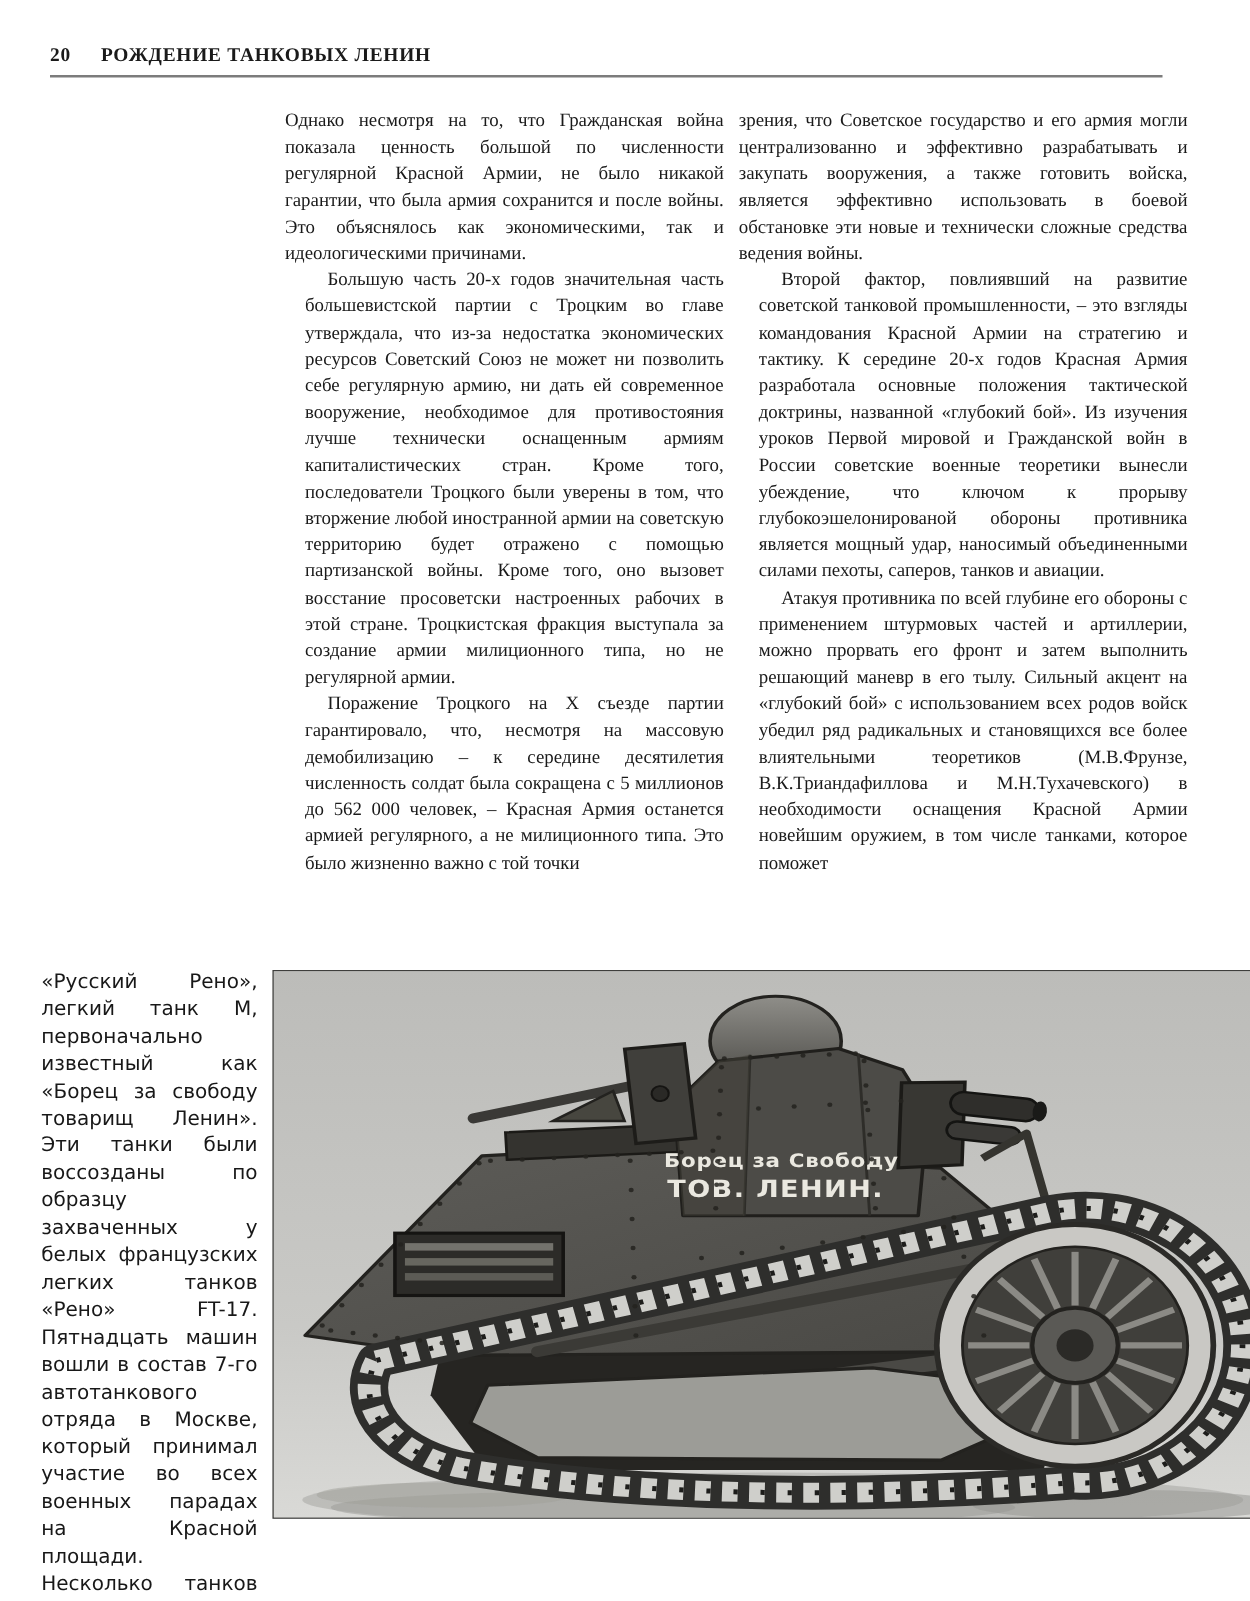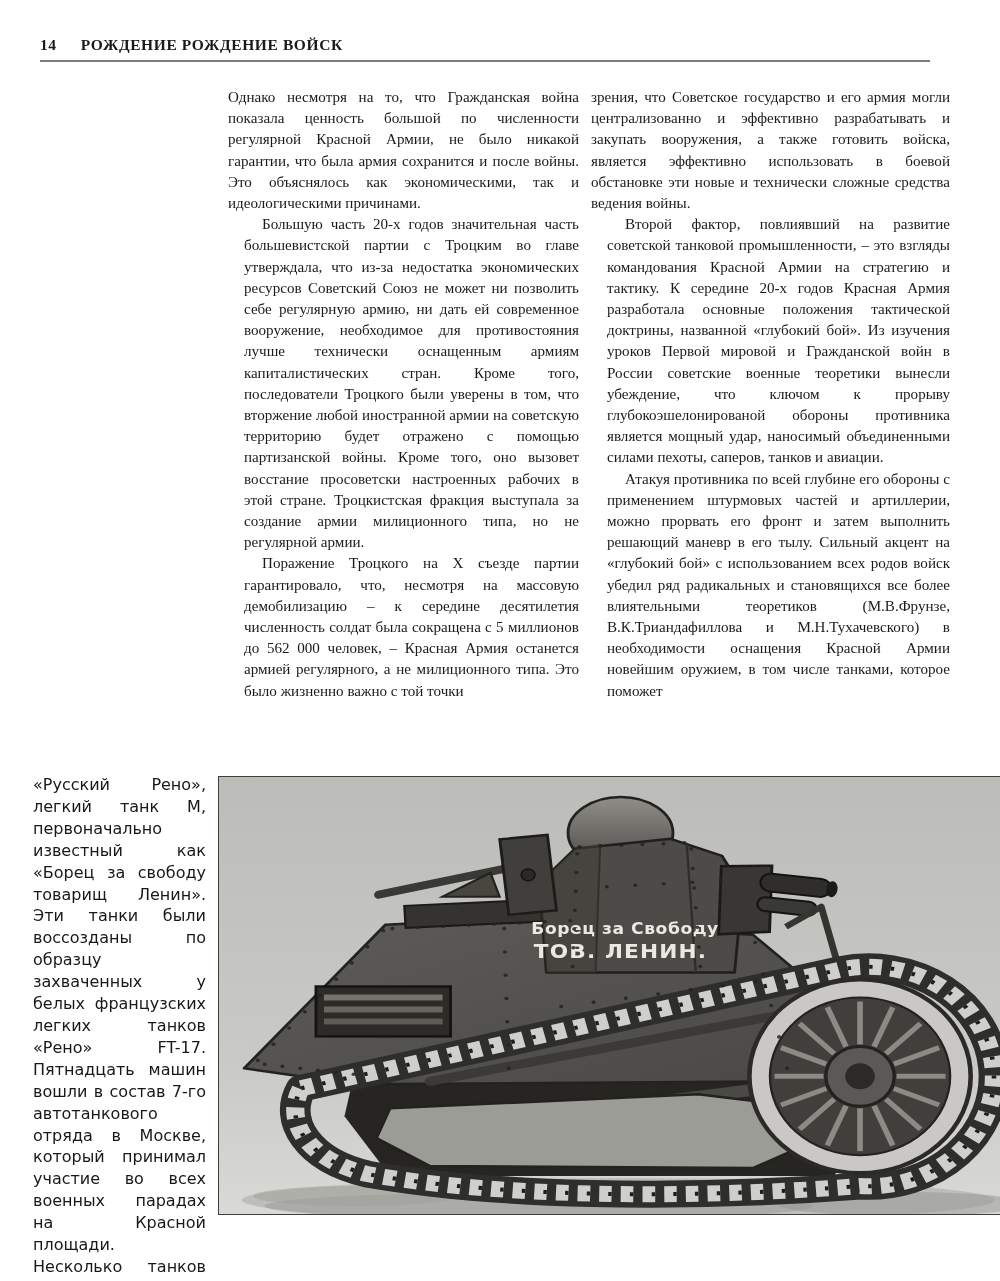"14" span { text: 14 -> 20 }
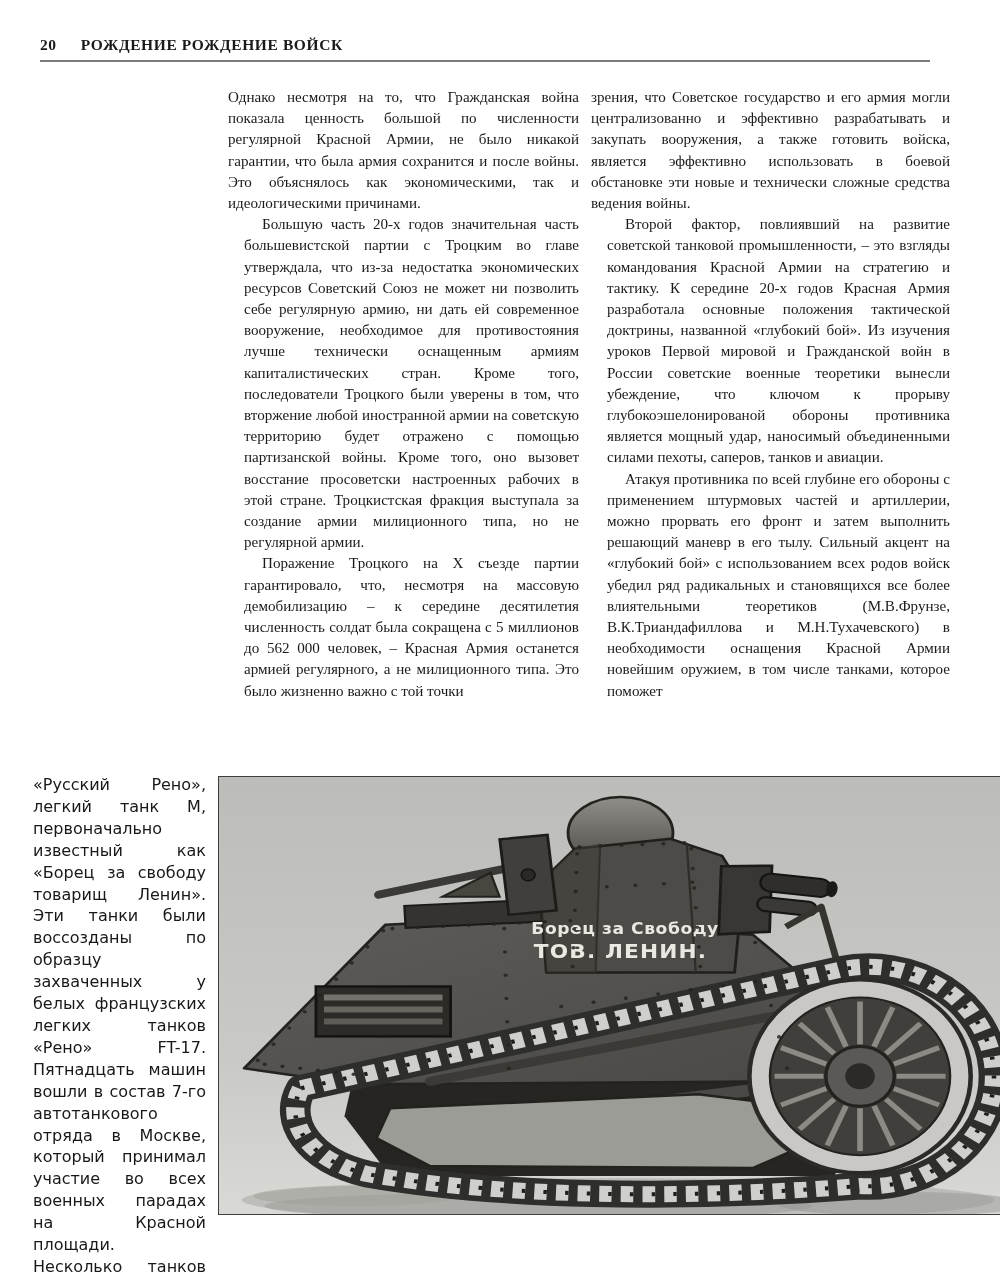"РОЖДЕНИЕ РОЖДЕНИЕ ВОЙСК" span { text: РОЖДЕНИЕ ВОЙСК -> ТАНКОВЫХ ЛЕНИН }
